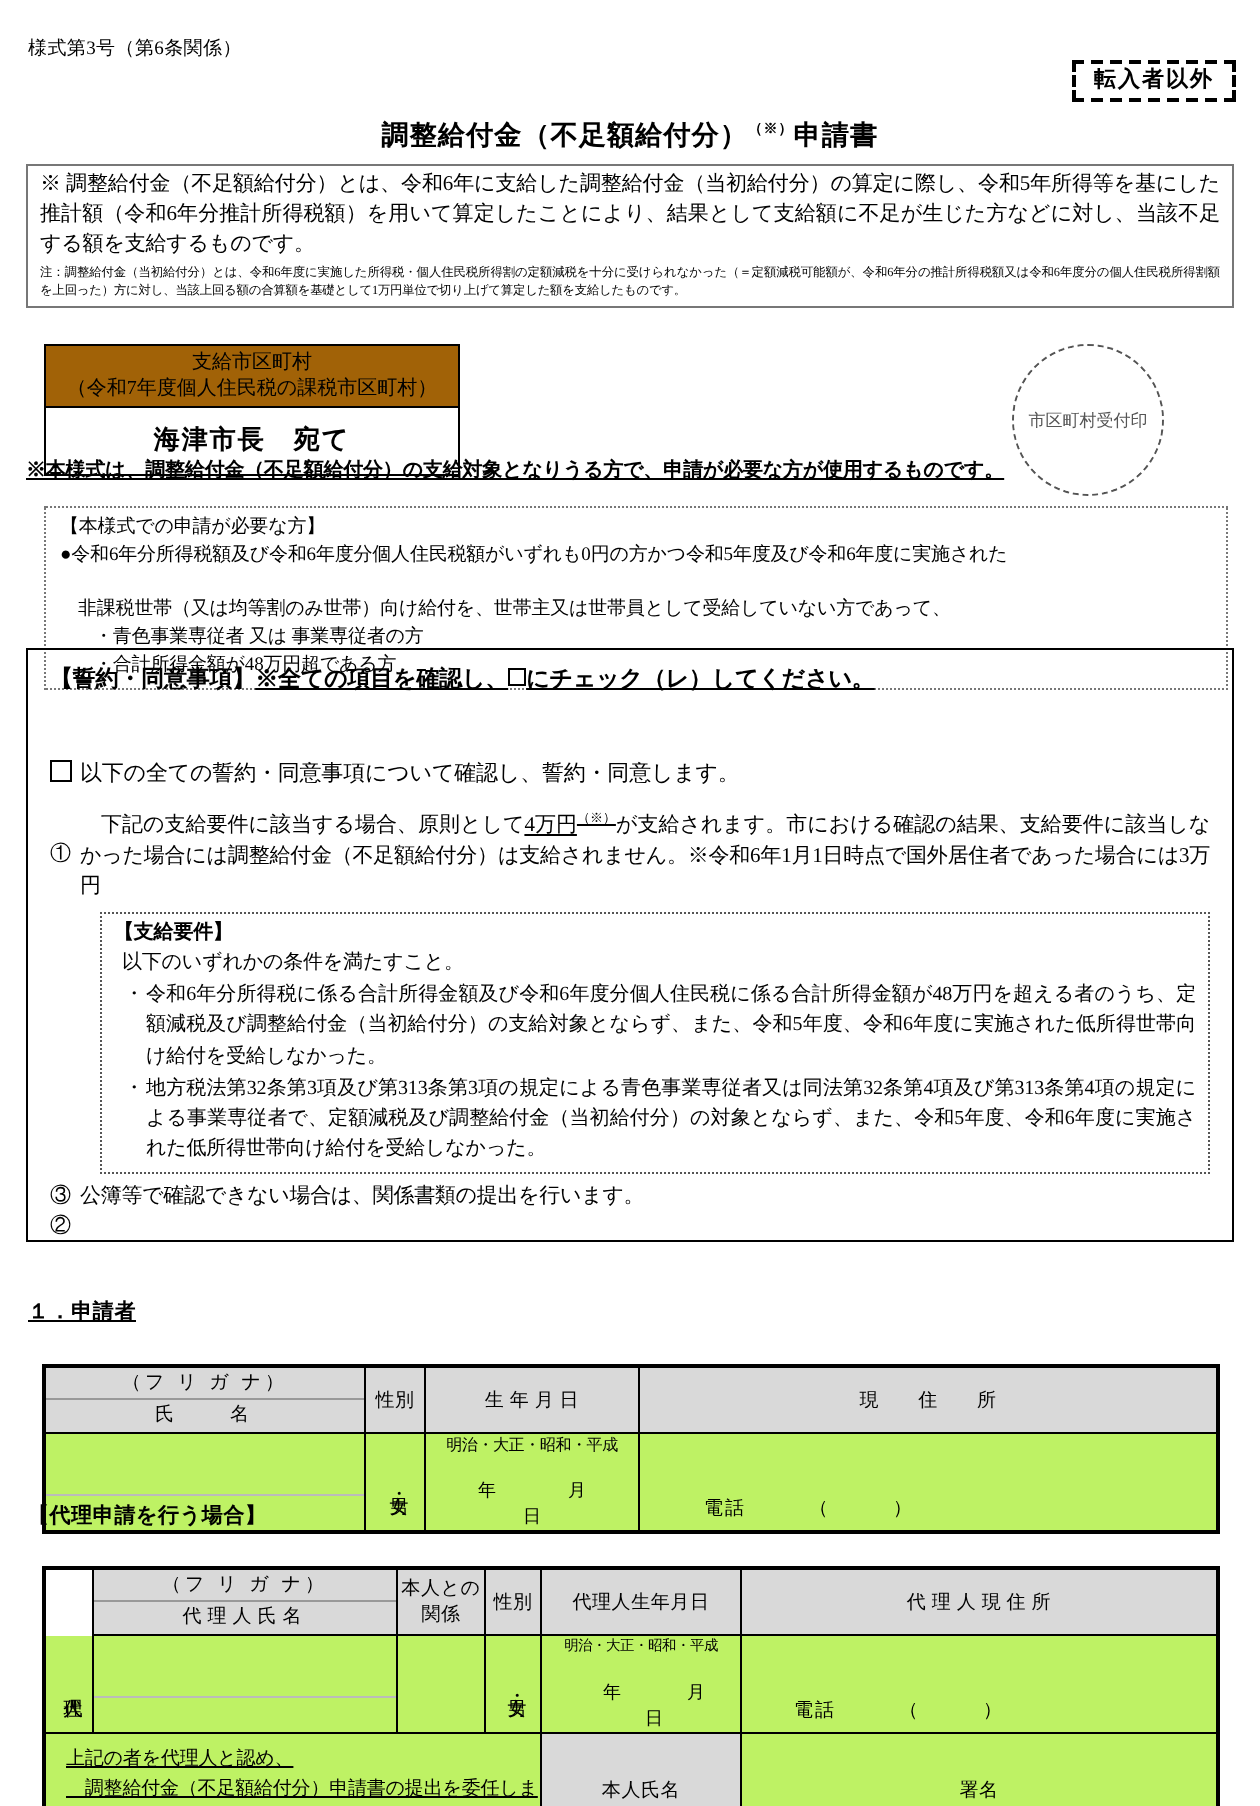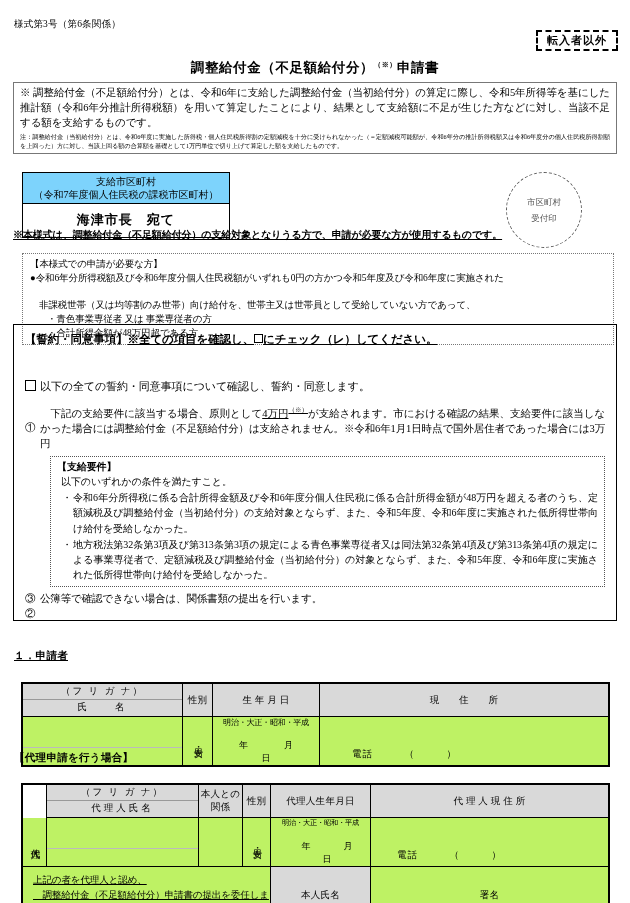"支給市区町村" .muni-head { background: #7dd3fc -> #a16207 }
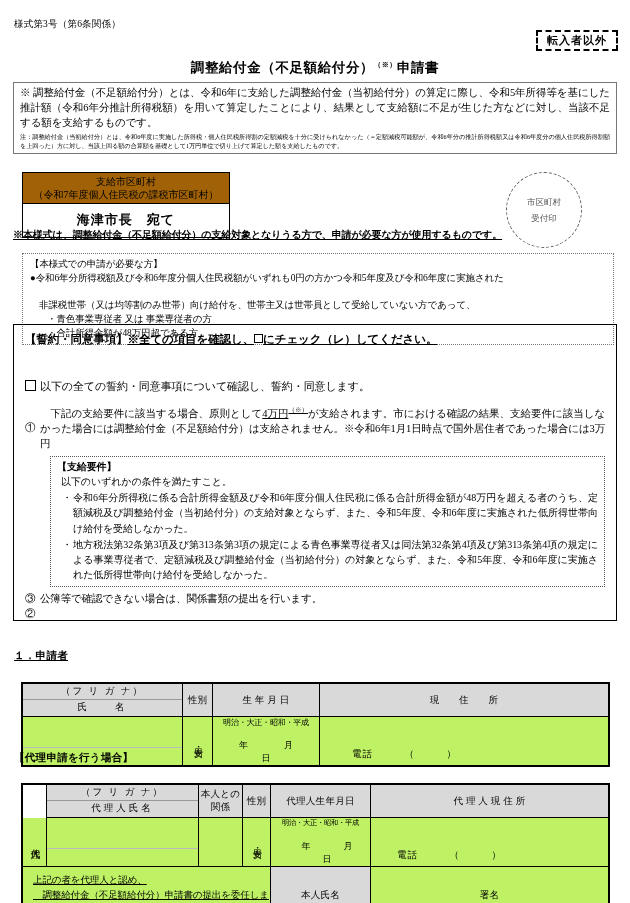"市区町村" .stamp-circle { flex-direction: column -> row }
